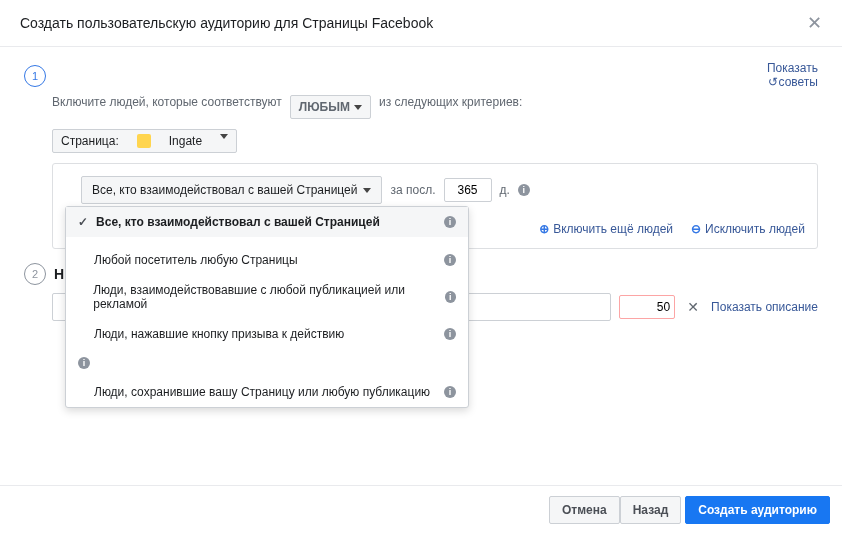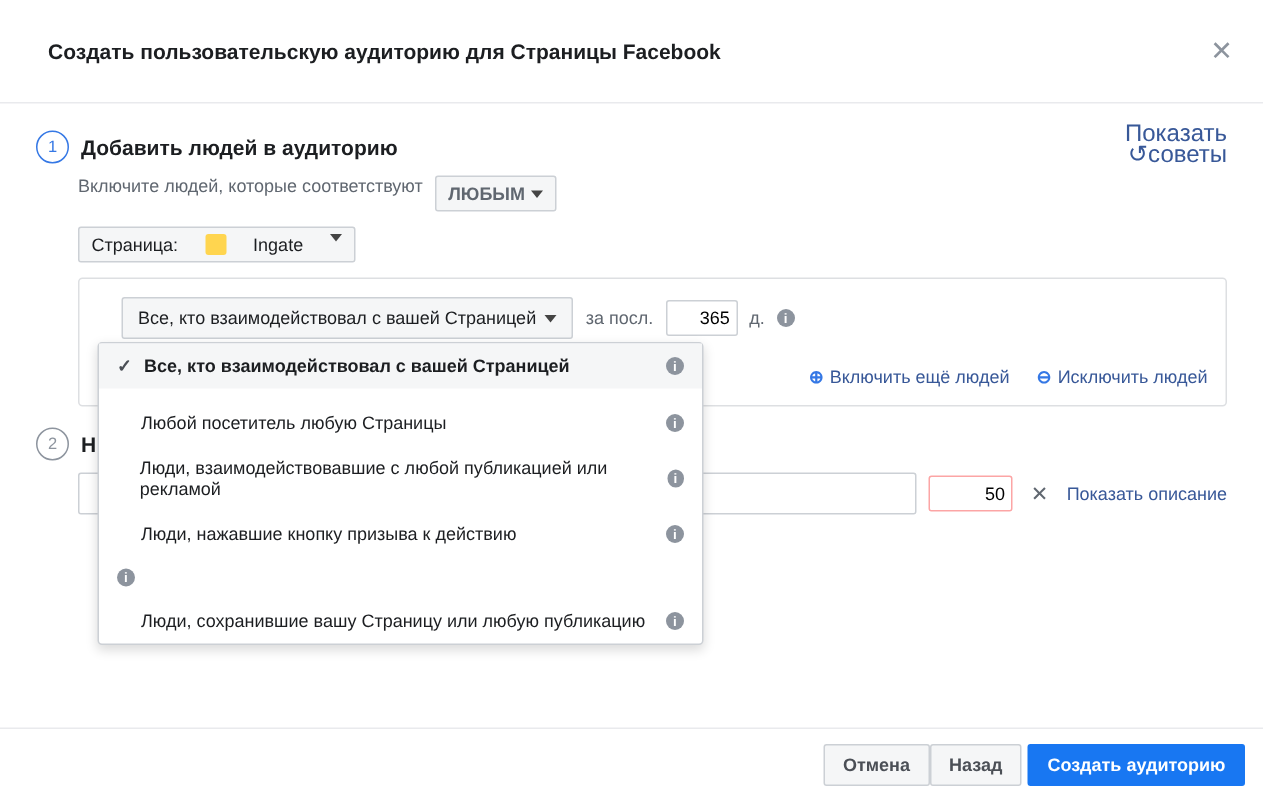"Создать пользовательскую аудиторию для" .header h1 { font-weight: 700 -> 400; margin: 12px -> 0 }
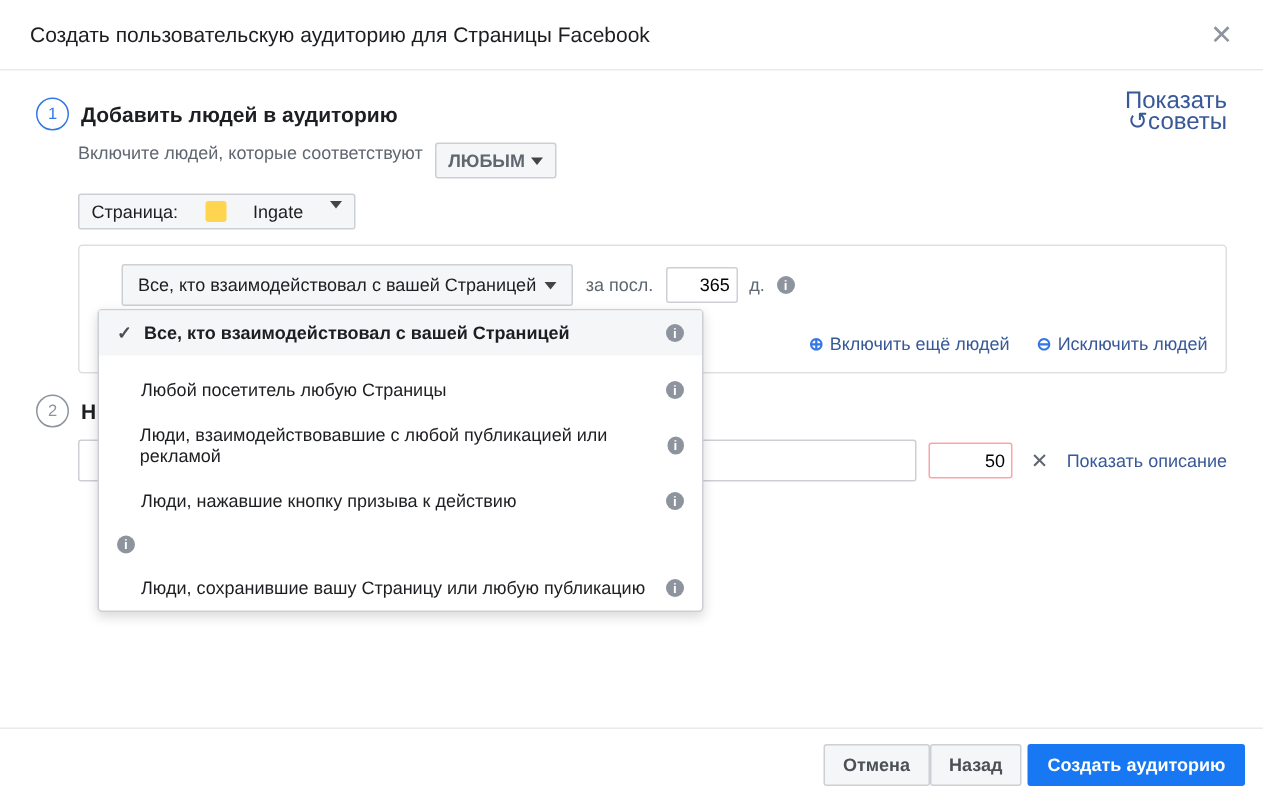"Добавить людей в аудиторию" div.step-title { html: <div>Добавить людей в аудиторию</div> -> none }
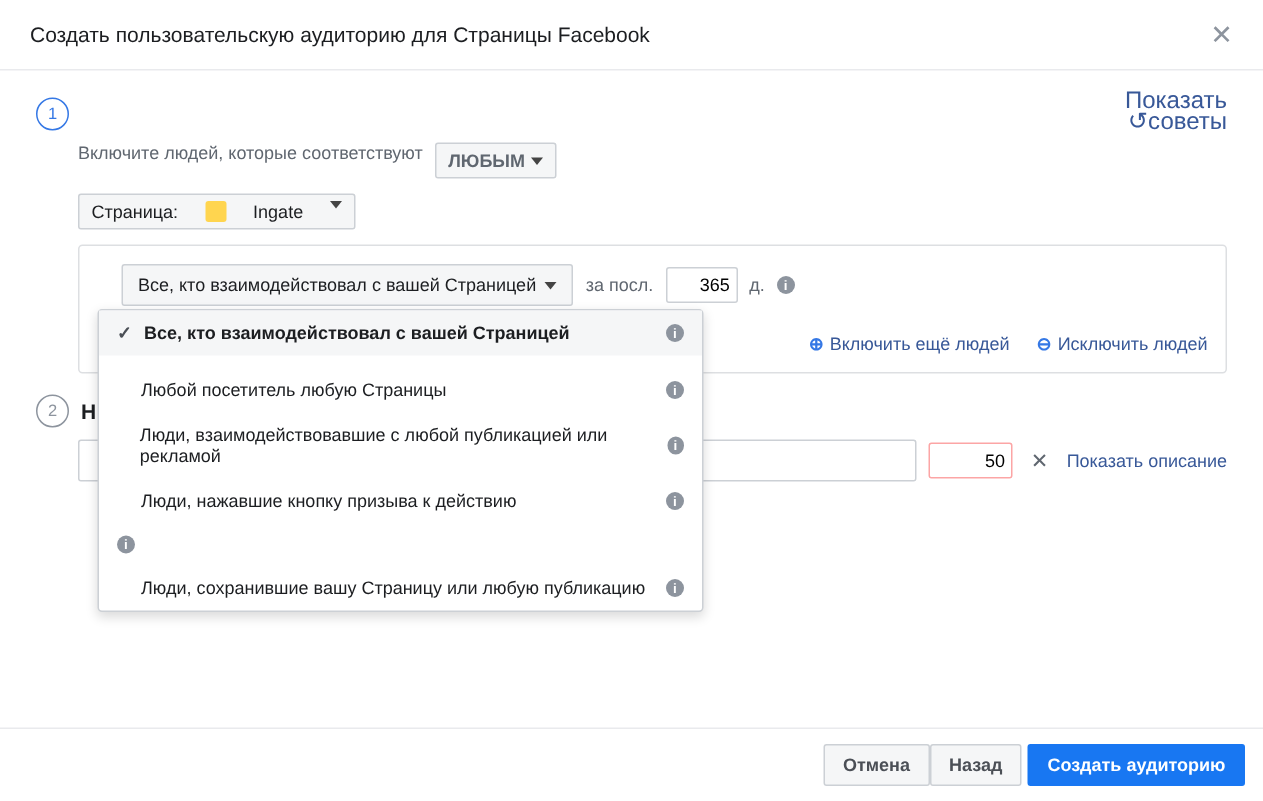"Показать" .hint { font-size: 16px -> 12px }
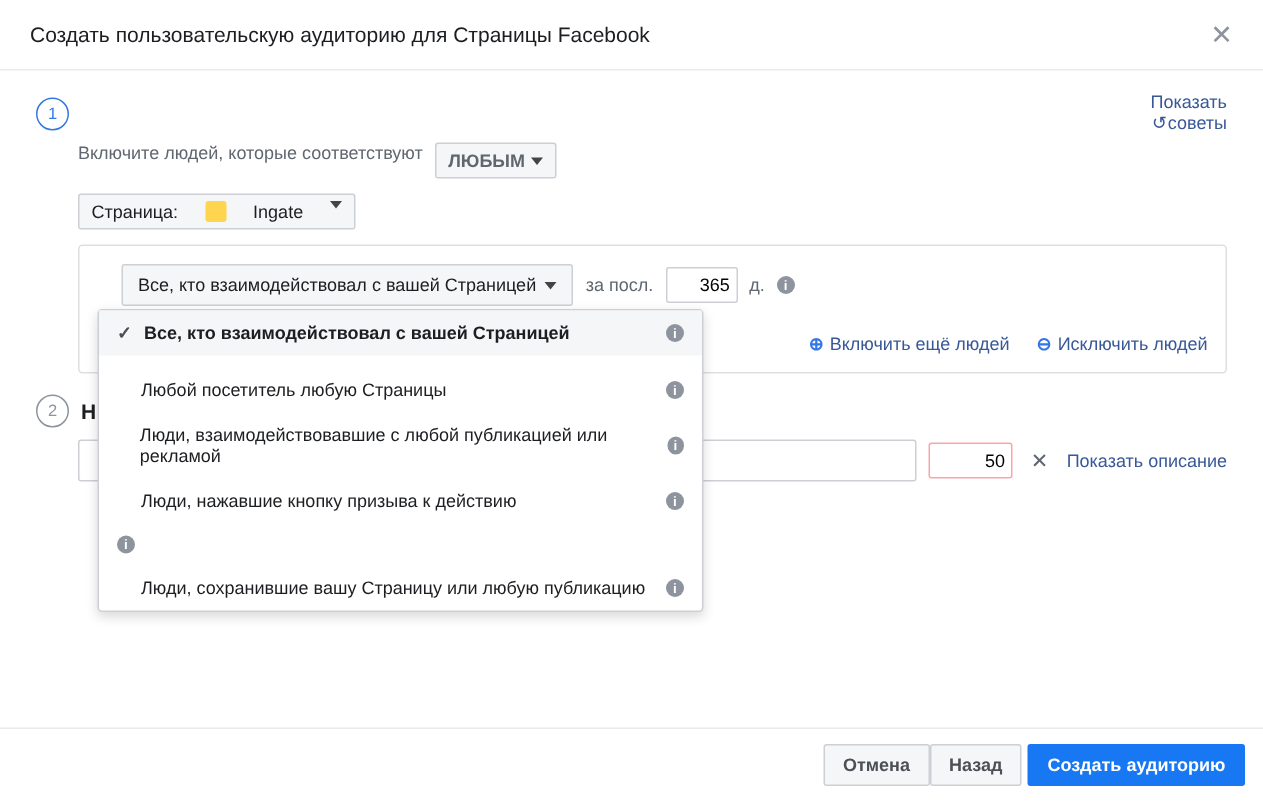"из следующих критериев:" span { html: none -> <span>из следующих критериев:</span> }
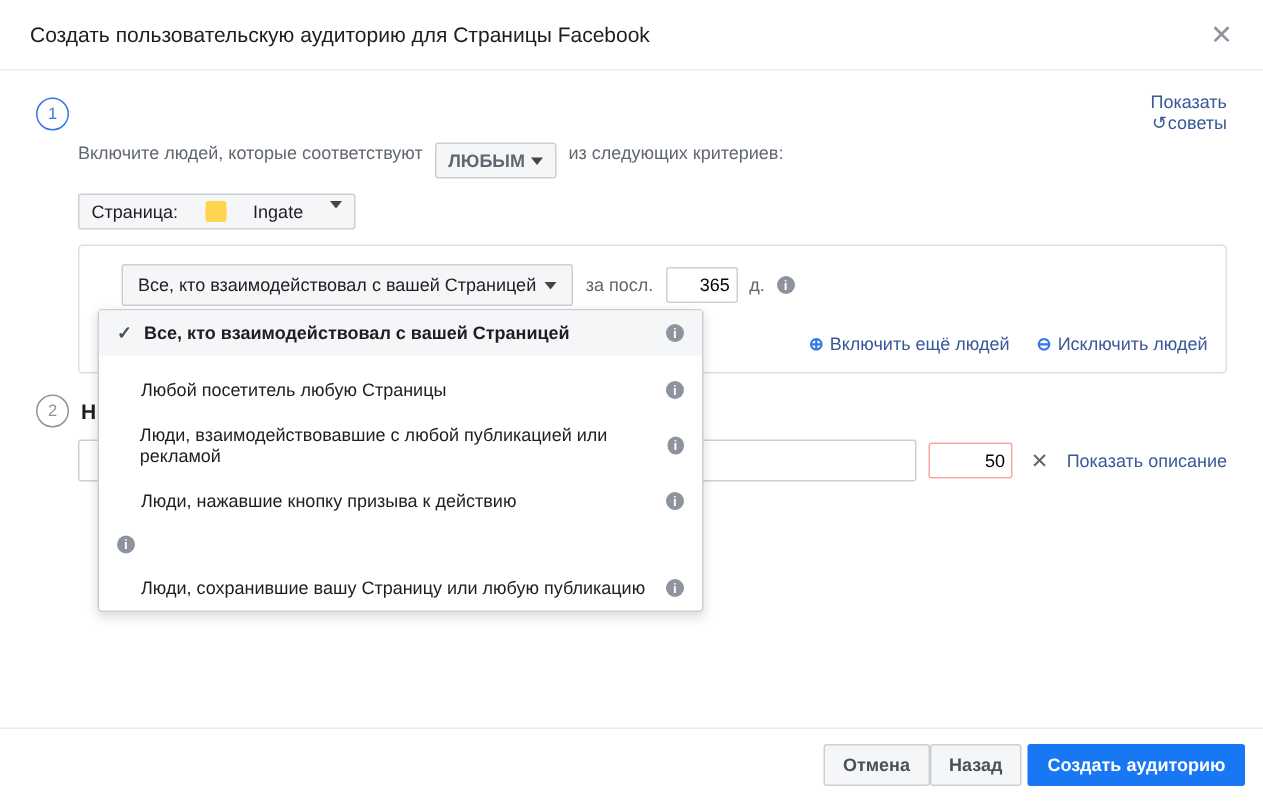"365" .num-input { text-align: right -> center }
